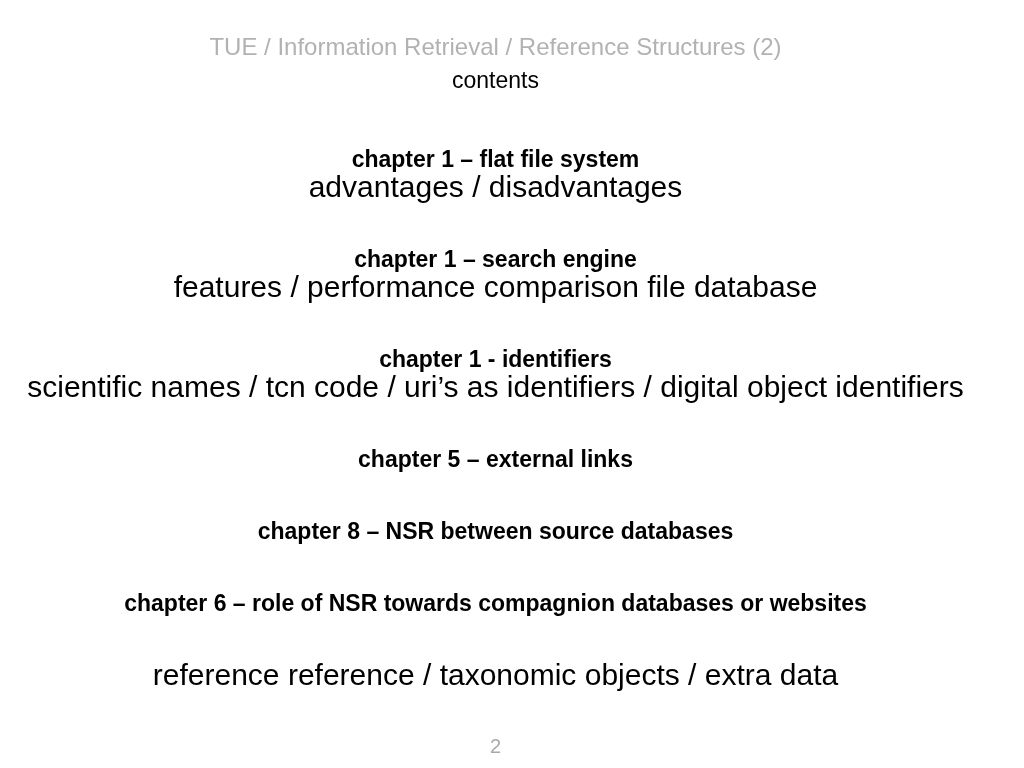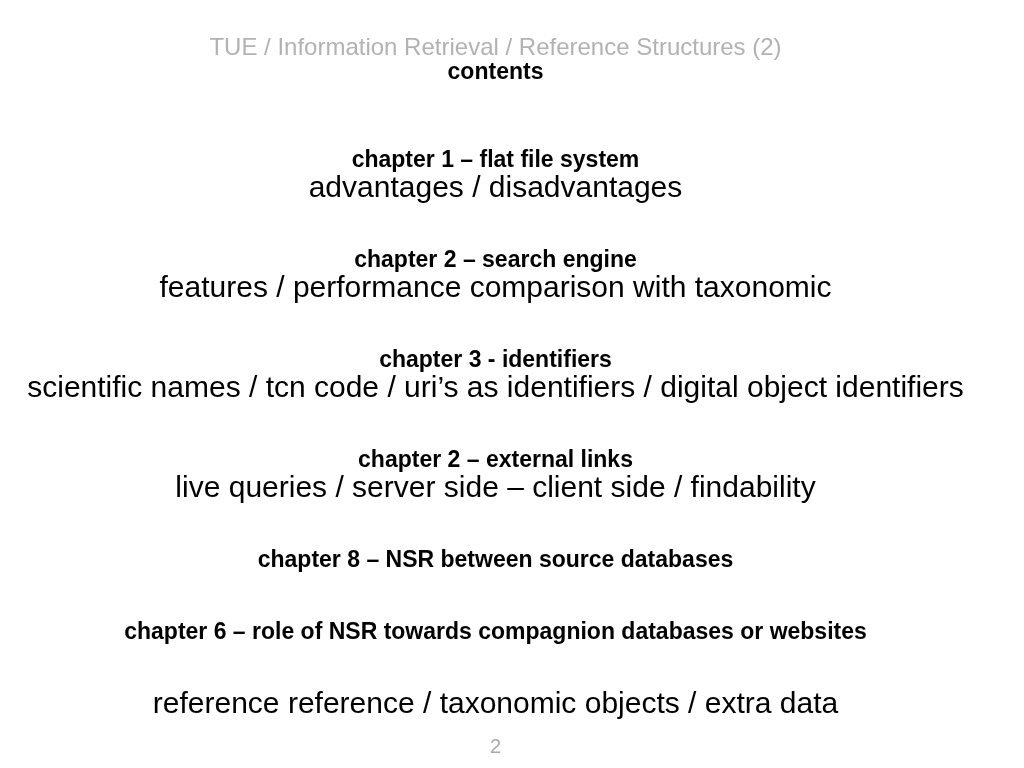"contents" .slide-subtitle { font-weight: 700 -> 400; top: 57px -> 66px }
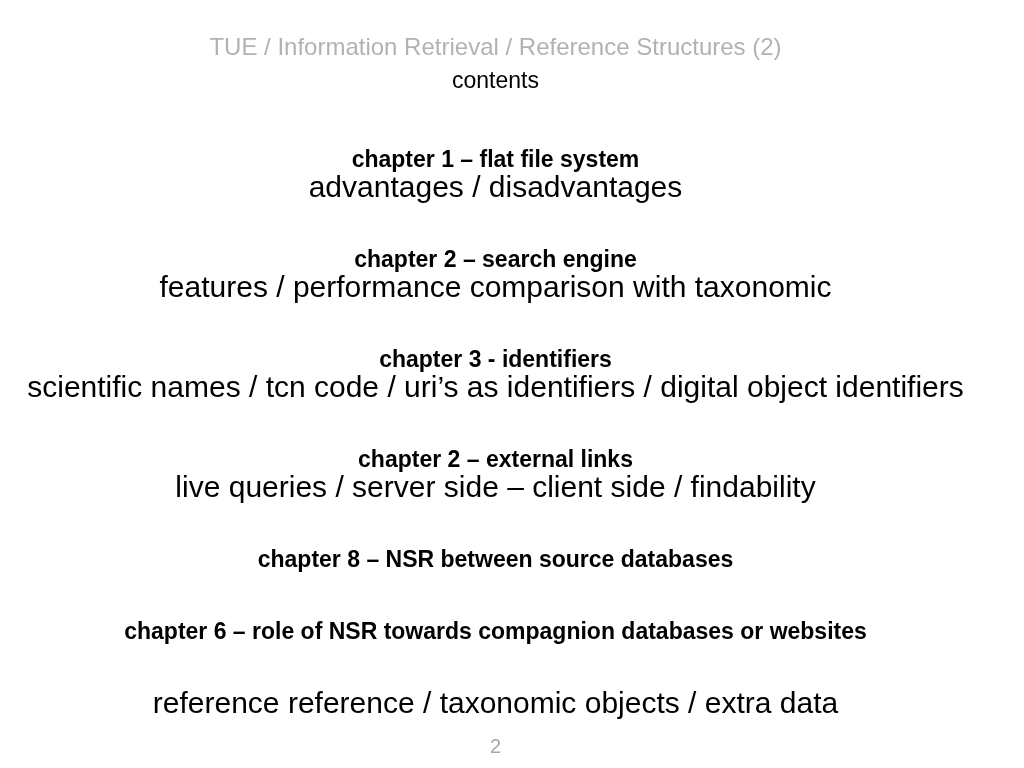"chapter 2 – search engine" div.chapter-heading { text: 2 -> 1 }
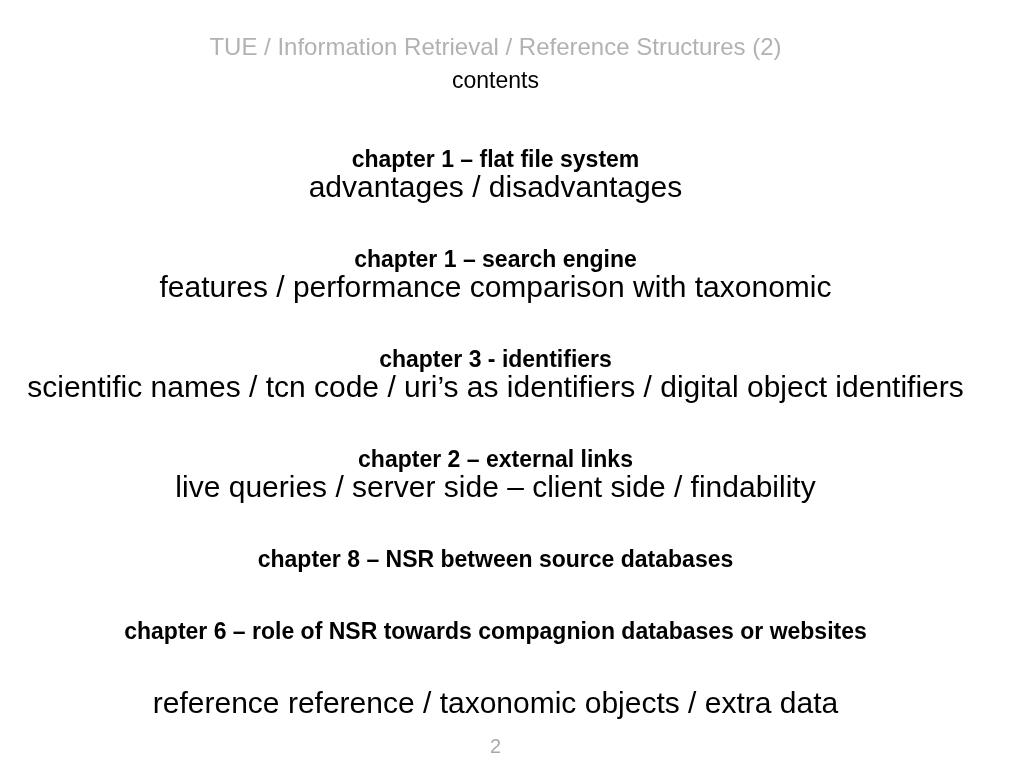"features / performance comparison with" div.chapter-details { text: with taxonomic -> file database }
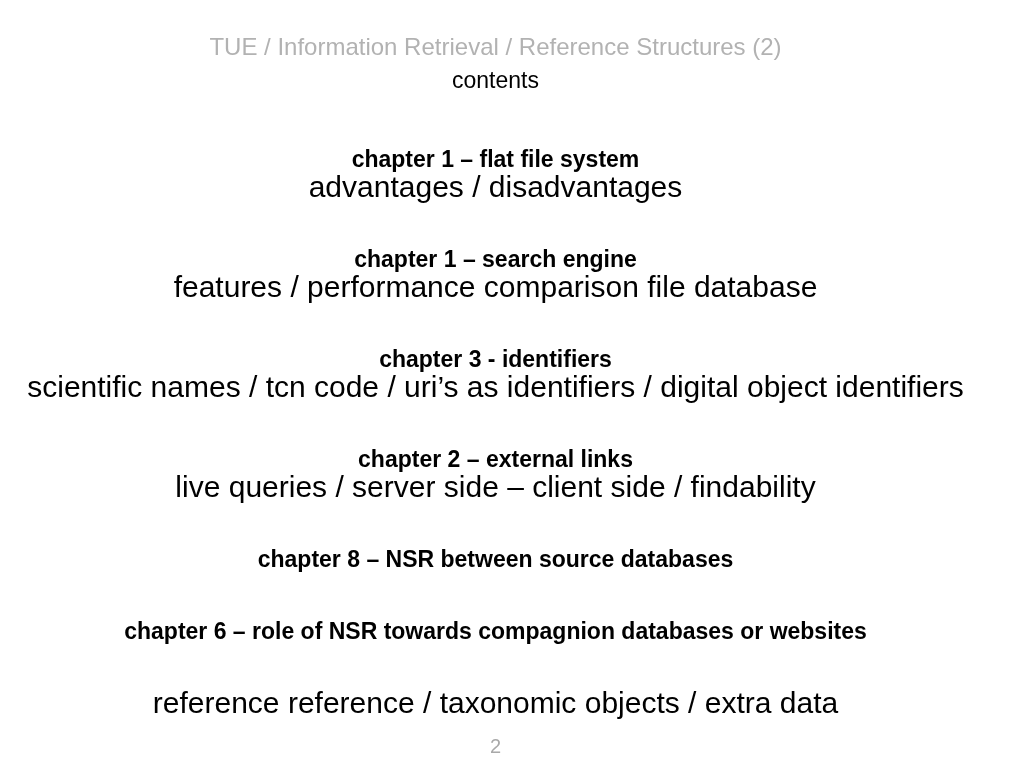"chapter 3 - identifiers" div.chapter-heading { text: 3 -> 1 }
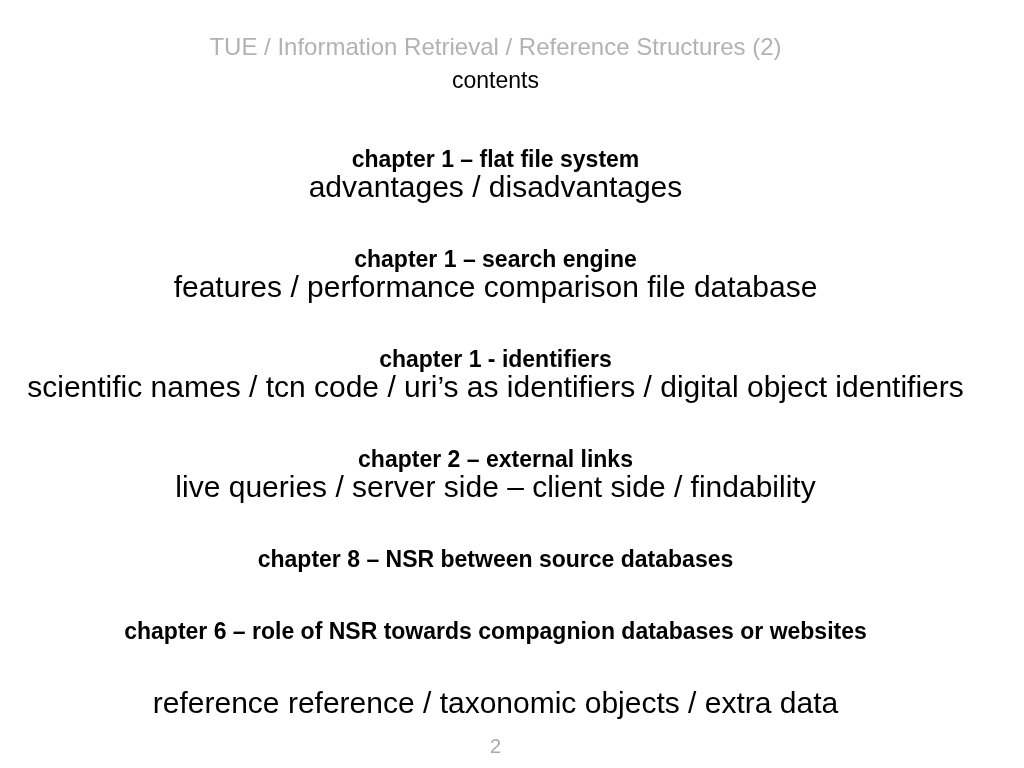"chapter 2 – external links" div.chapter-heading { text: 2 -> 5 }
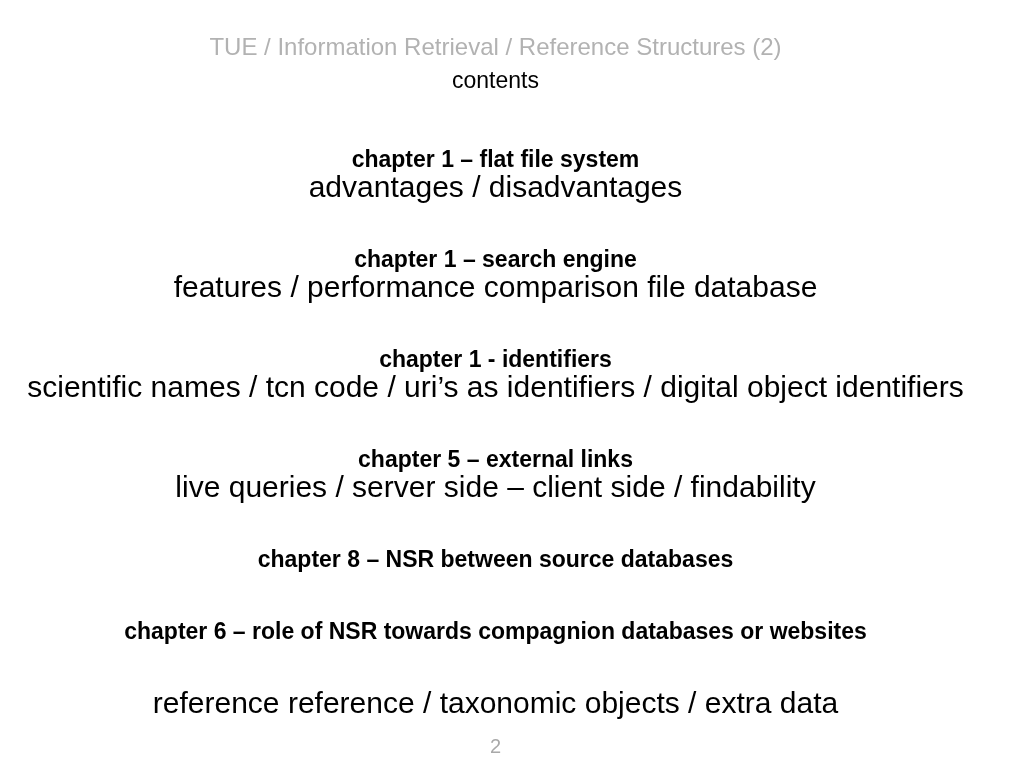"live queries / server side" div.chapter-details { html: <div>live queries / server side – client side / findability</div> -> none }
